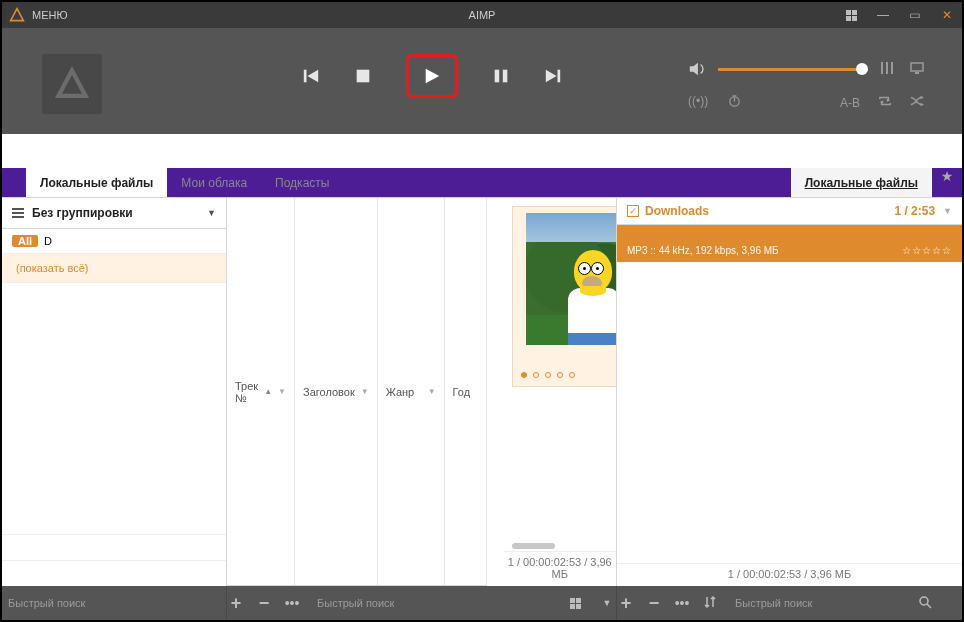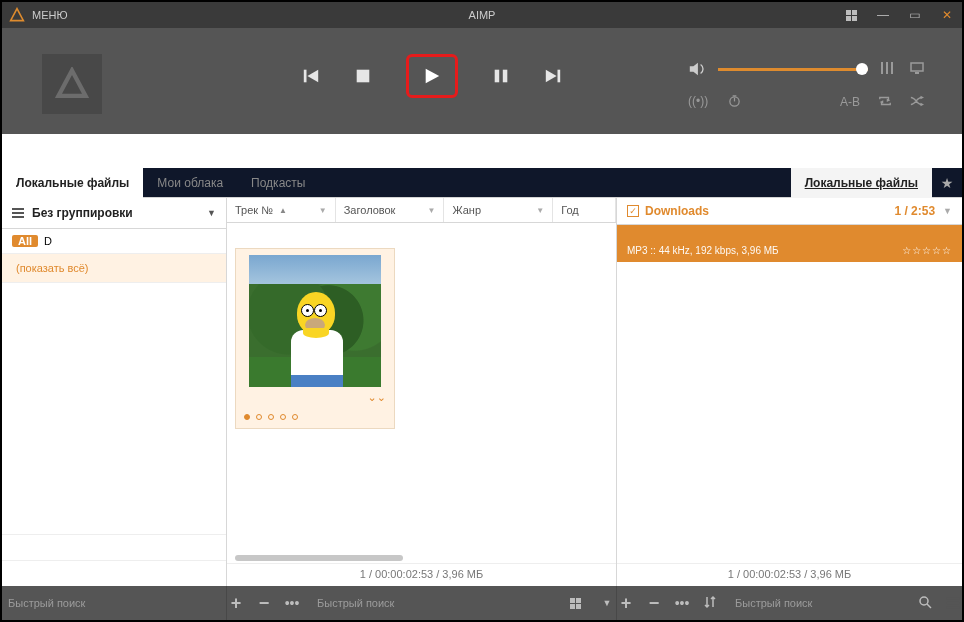"A-B" .ctl2-right { align-items: center -> flex-end }
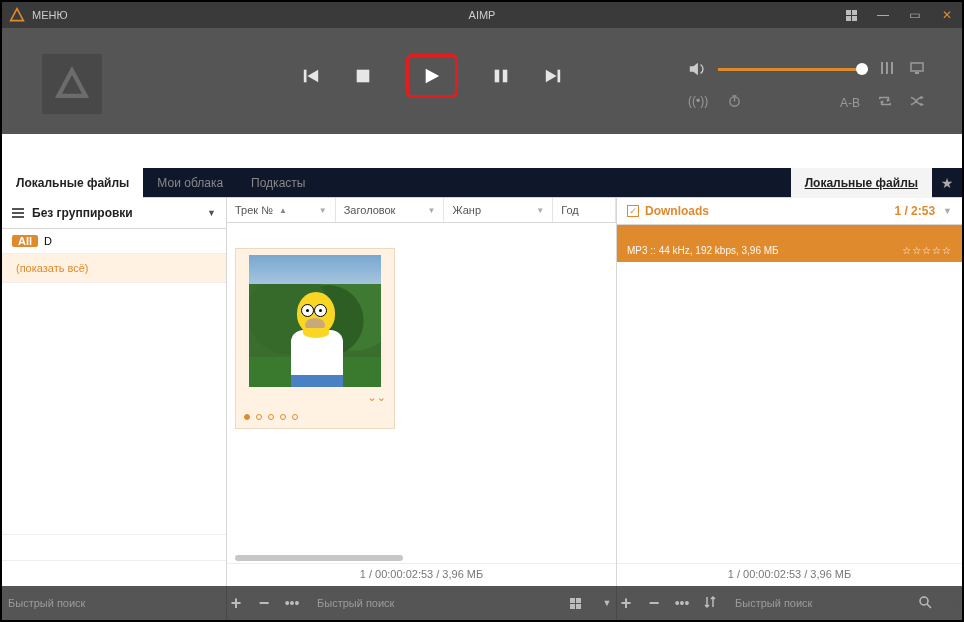"Локальные файлы" .tabs { align-items: center -> none; background: #0f172a -> #4c1d95; padding-left: none -> 24px }
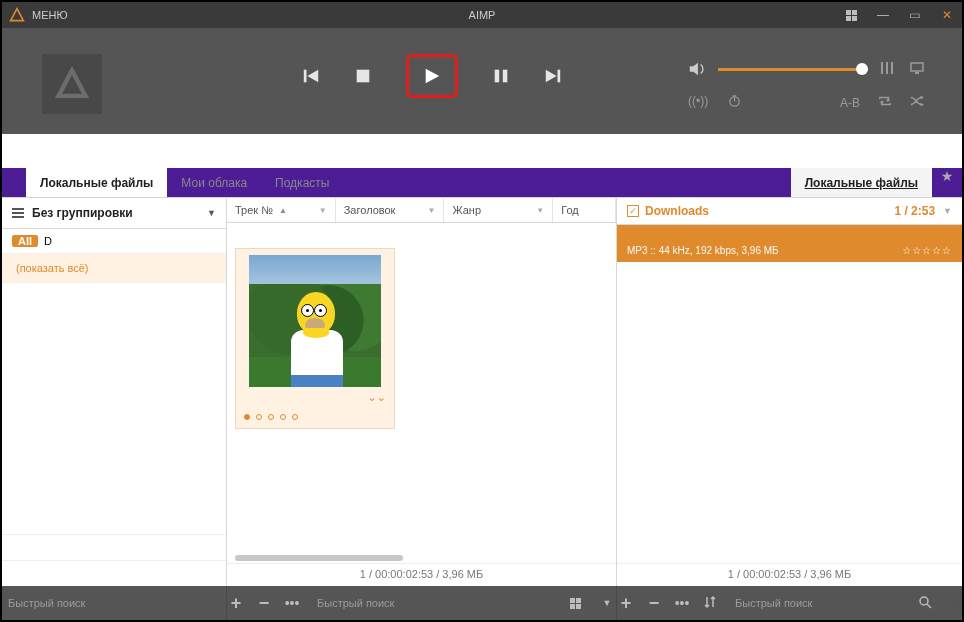"Трек №" .mid-panel { flex-direction: column -> none }
